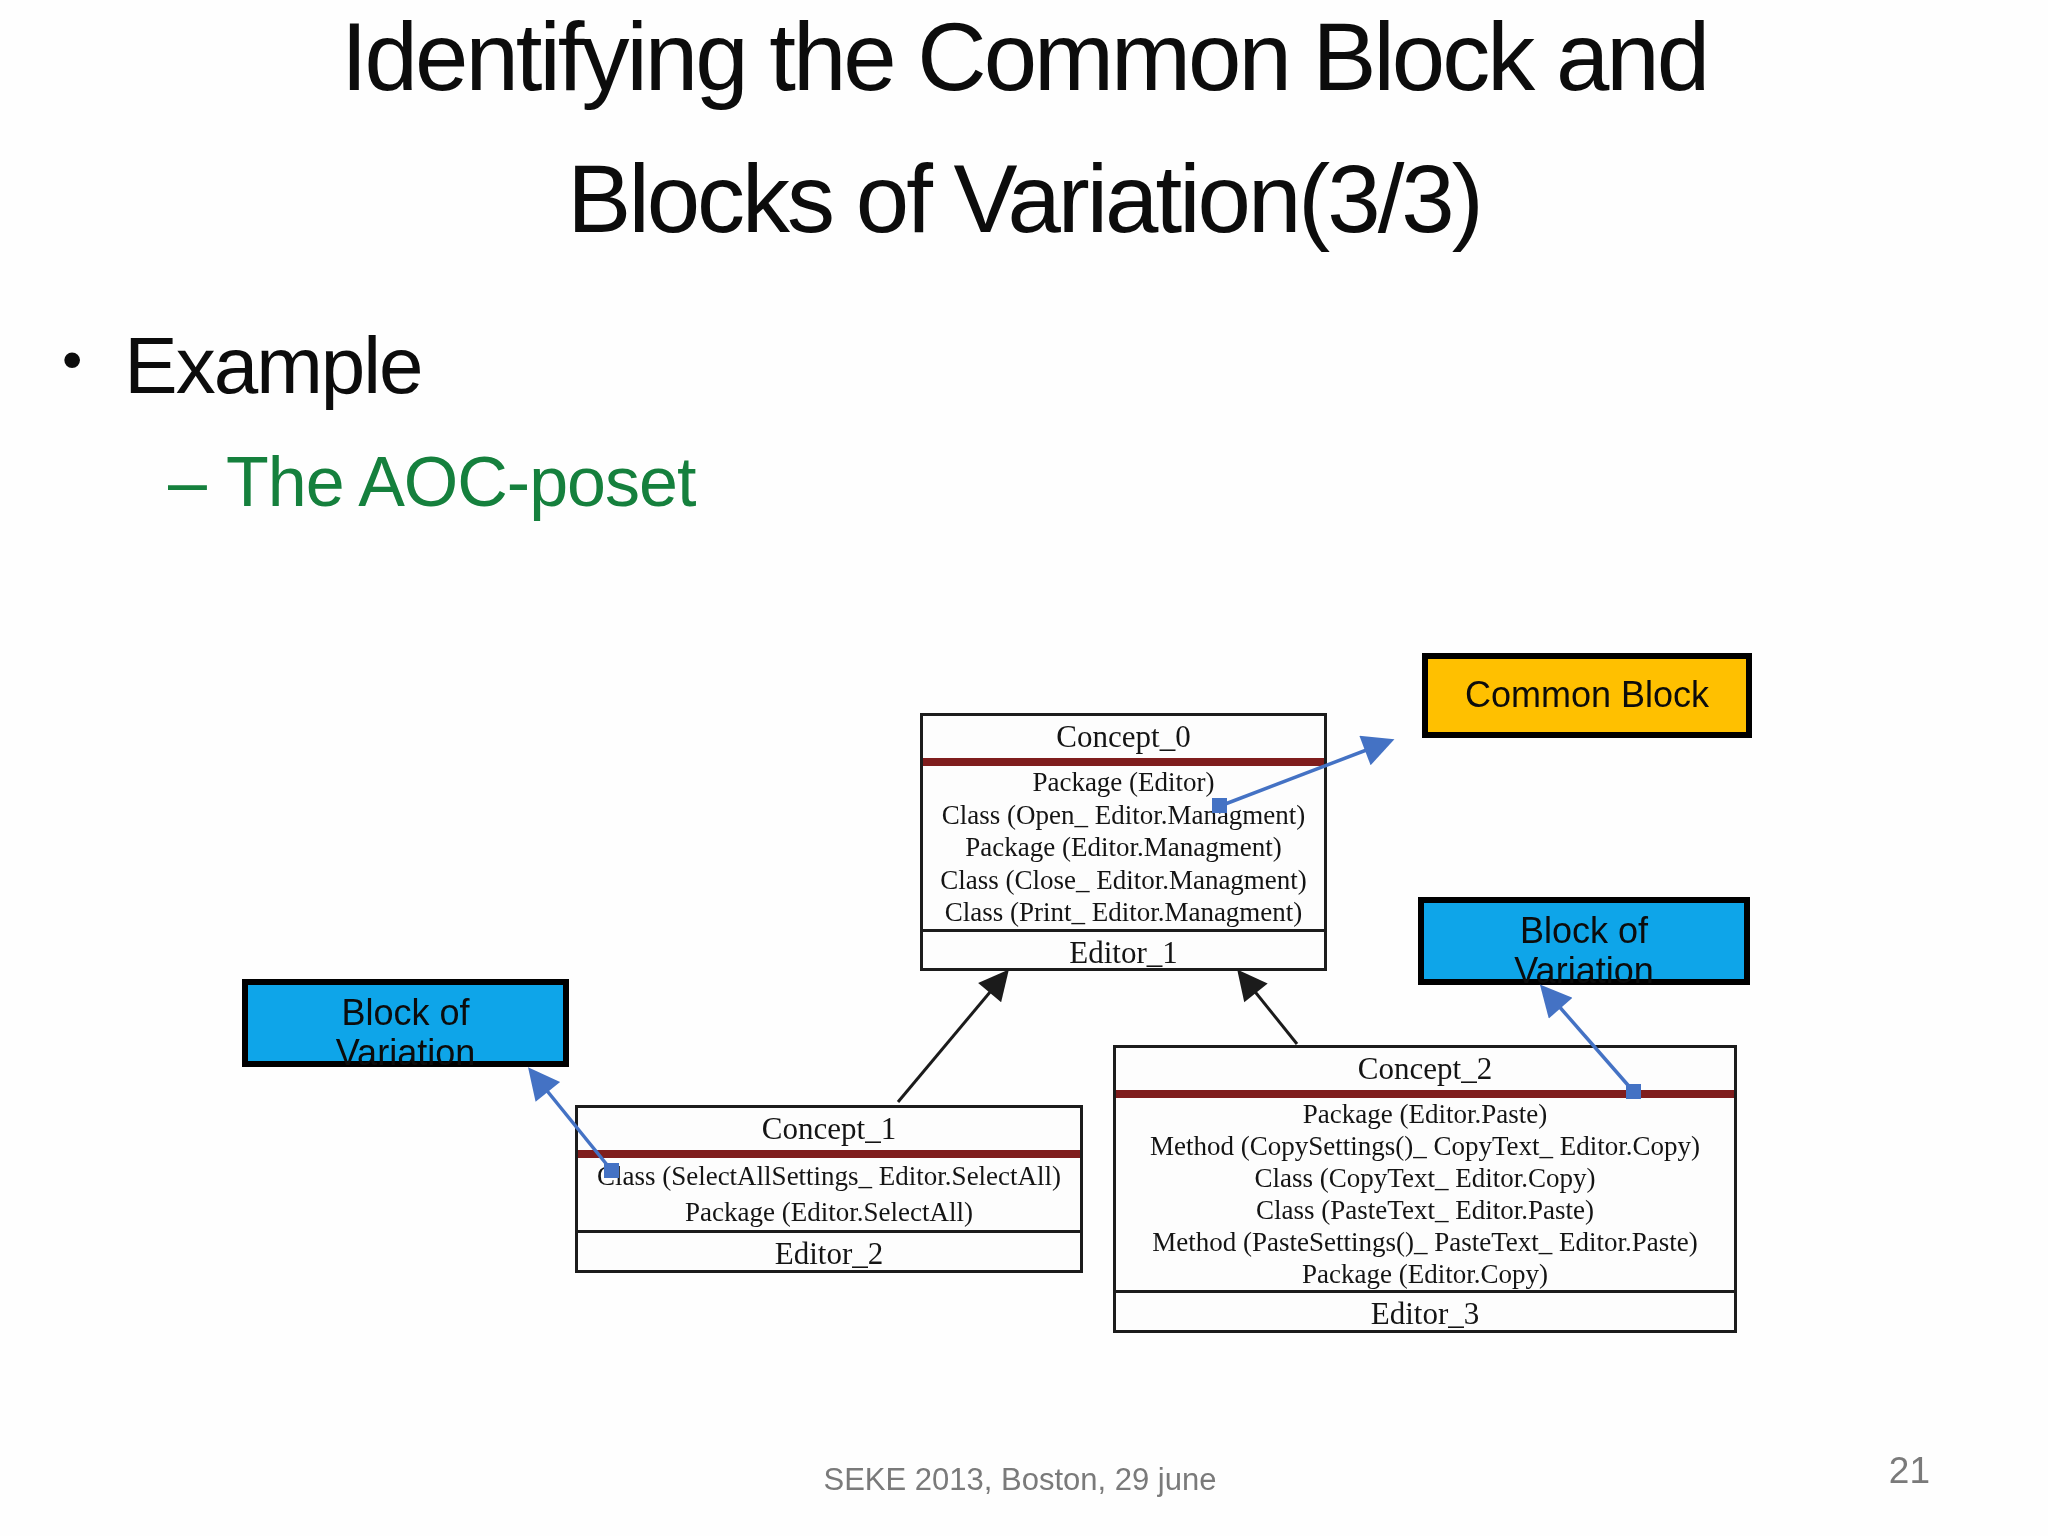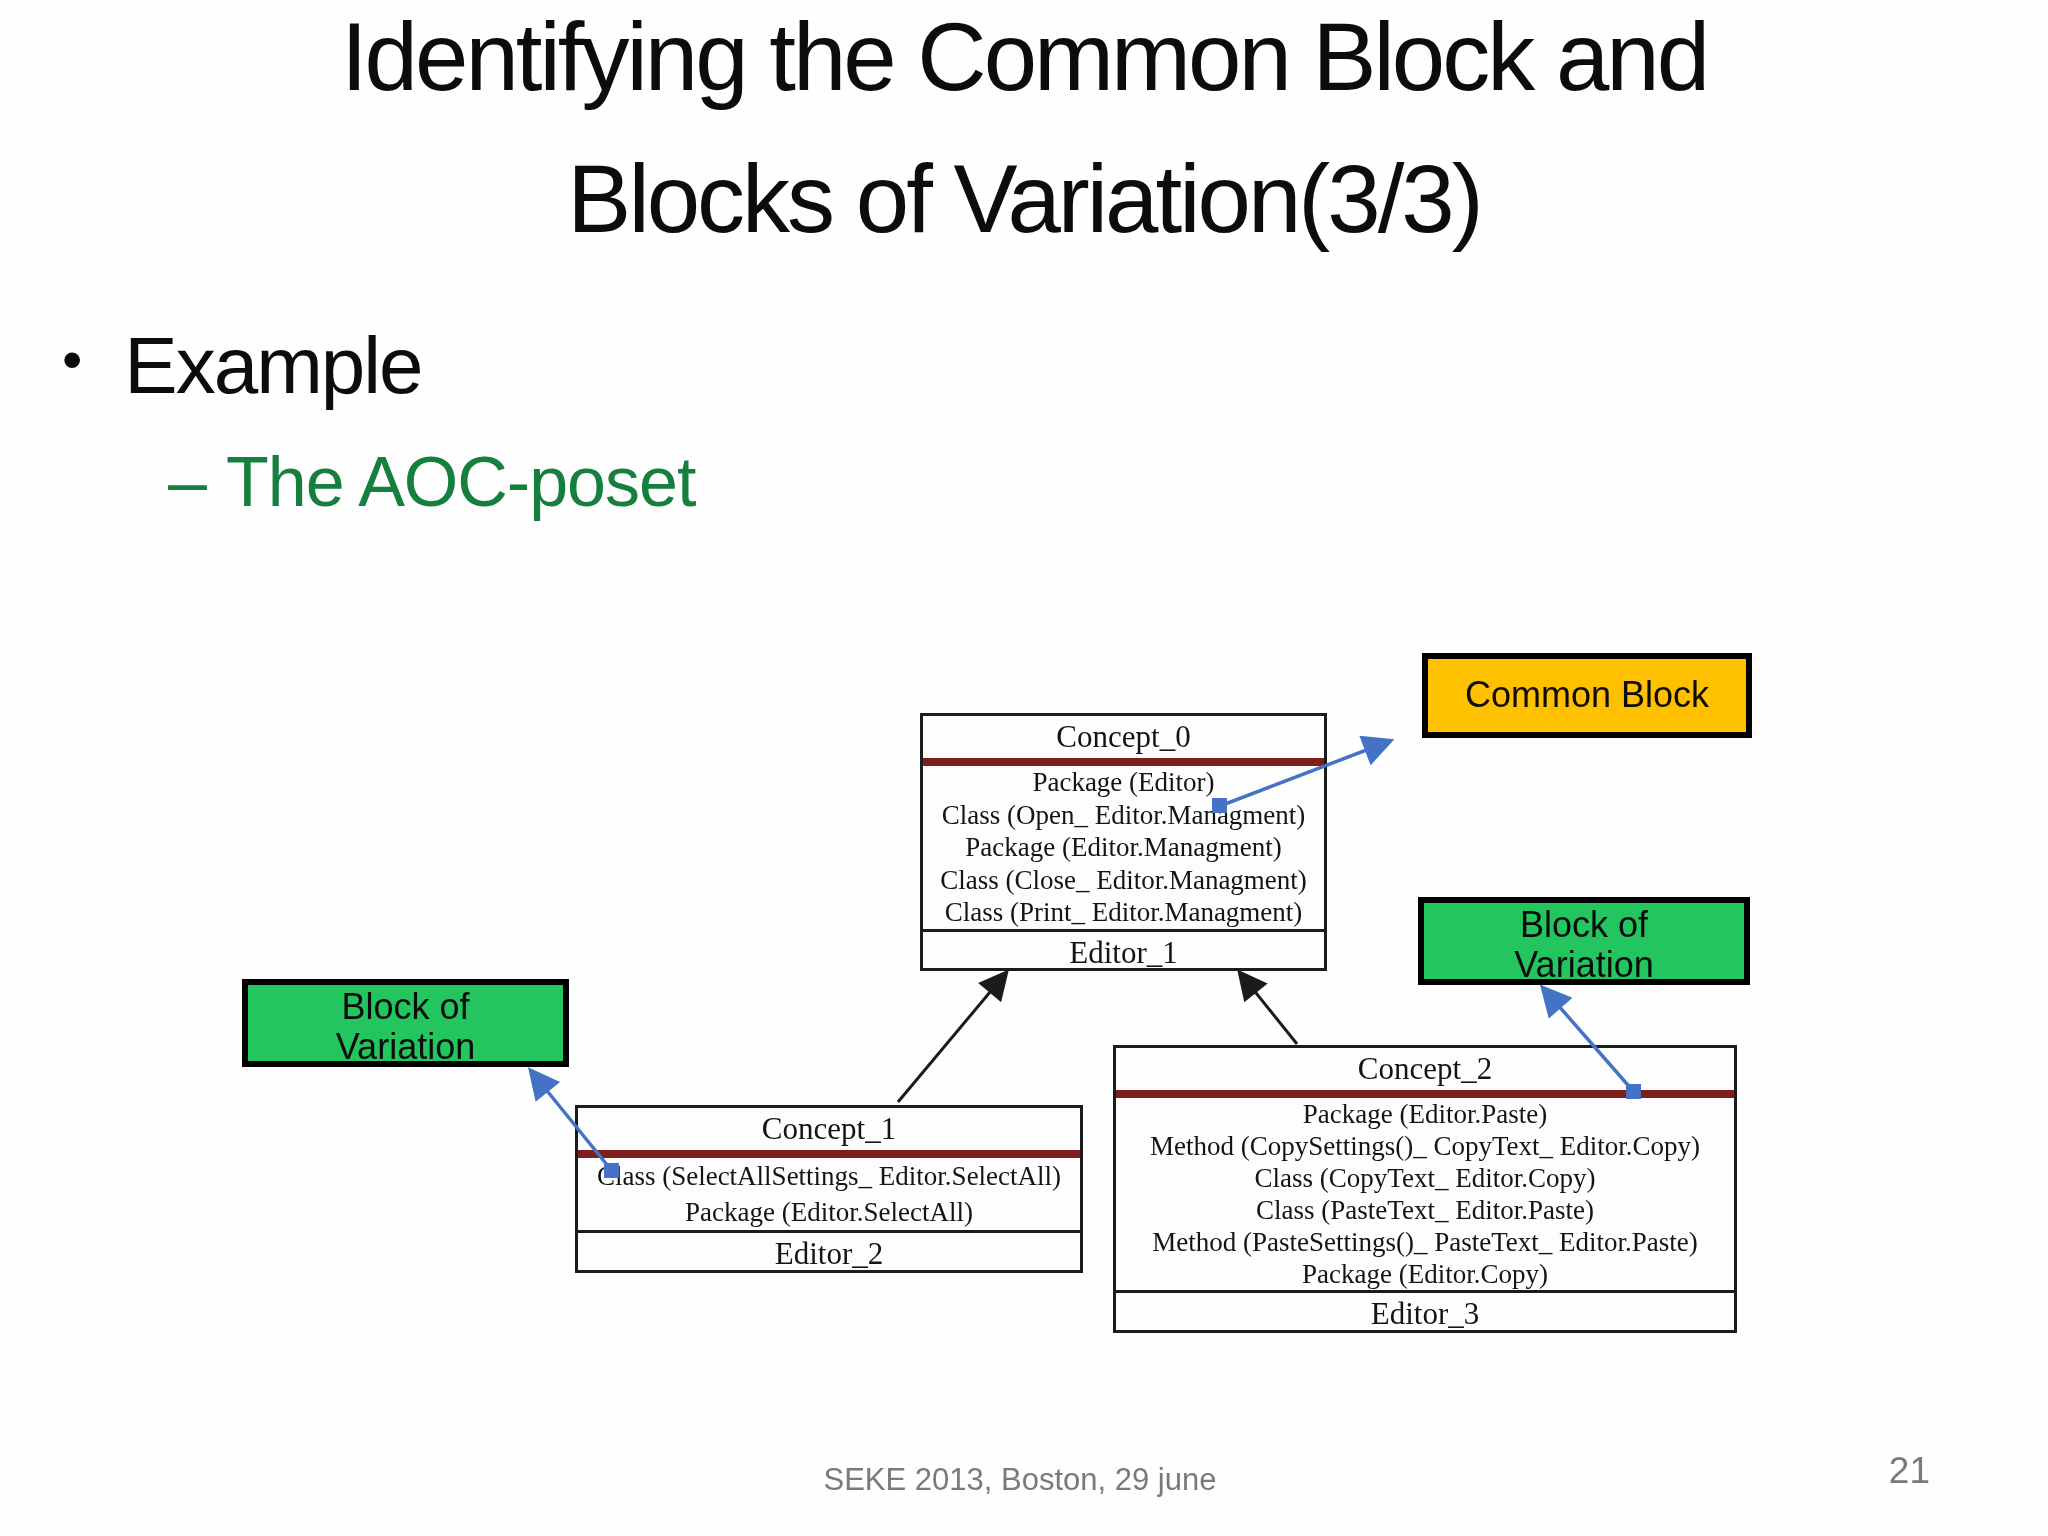"Block of" .bov { background: #22c55e -> #0ea5e9; padding-top: 2px -> 8px }
